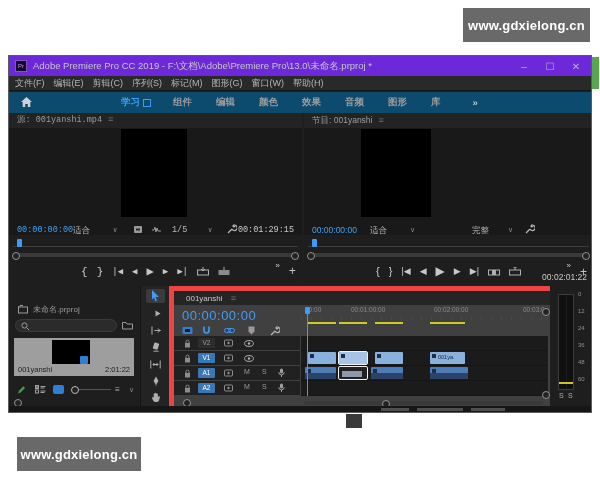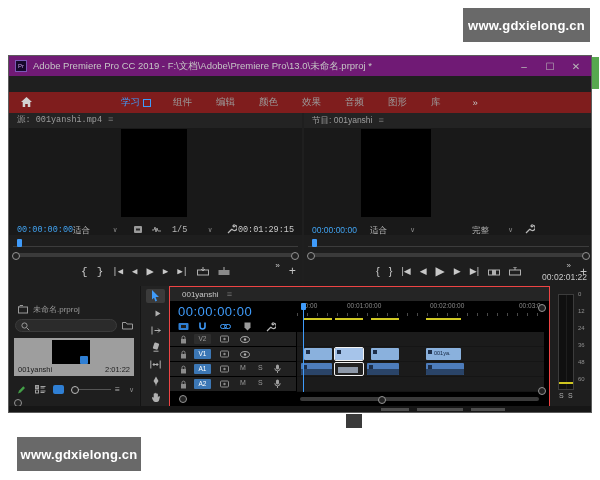"Adobe Premiere Pro CC 2019" .titlebar { background: #701a75 -> #6d28d9 }
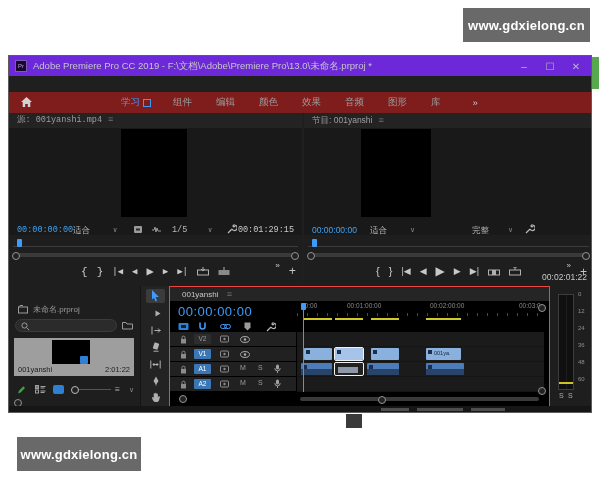"文件(F)" div.menubar { html: none -> <div> <span>文件(F)</span> <span>编辑(E)</span> <span>剪辑(C)</span> <span>序列(S)</span> <span>标记(M)</span> <span>图形(G)</span> <span>窗口(W)</span> <span>帮助(H)</span> </div> }
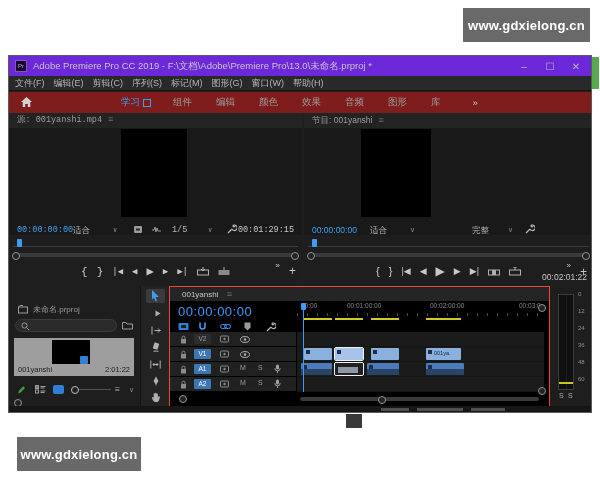"学习" .wsbar { background: #7f1d1d -> #0c4a6e; font-weight: none -> bold }
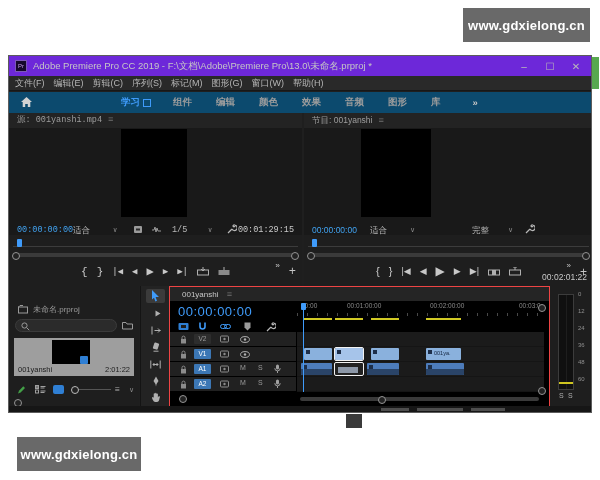"001yanshi ≡" .tl { background: #000000 -> #404040; border: 1px solid #ef4444 -> 5px solid #ef4444 }
